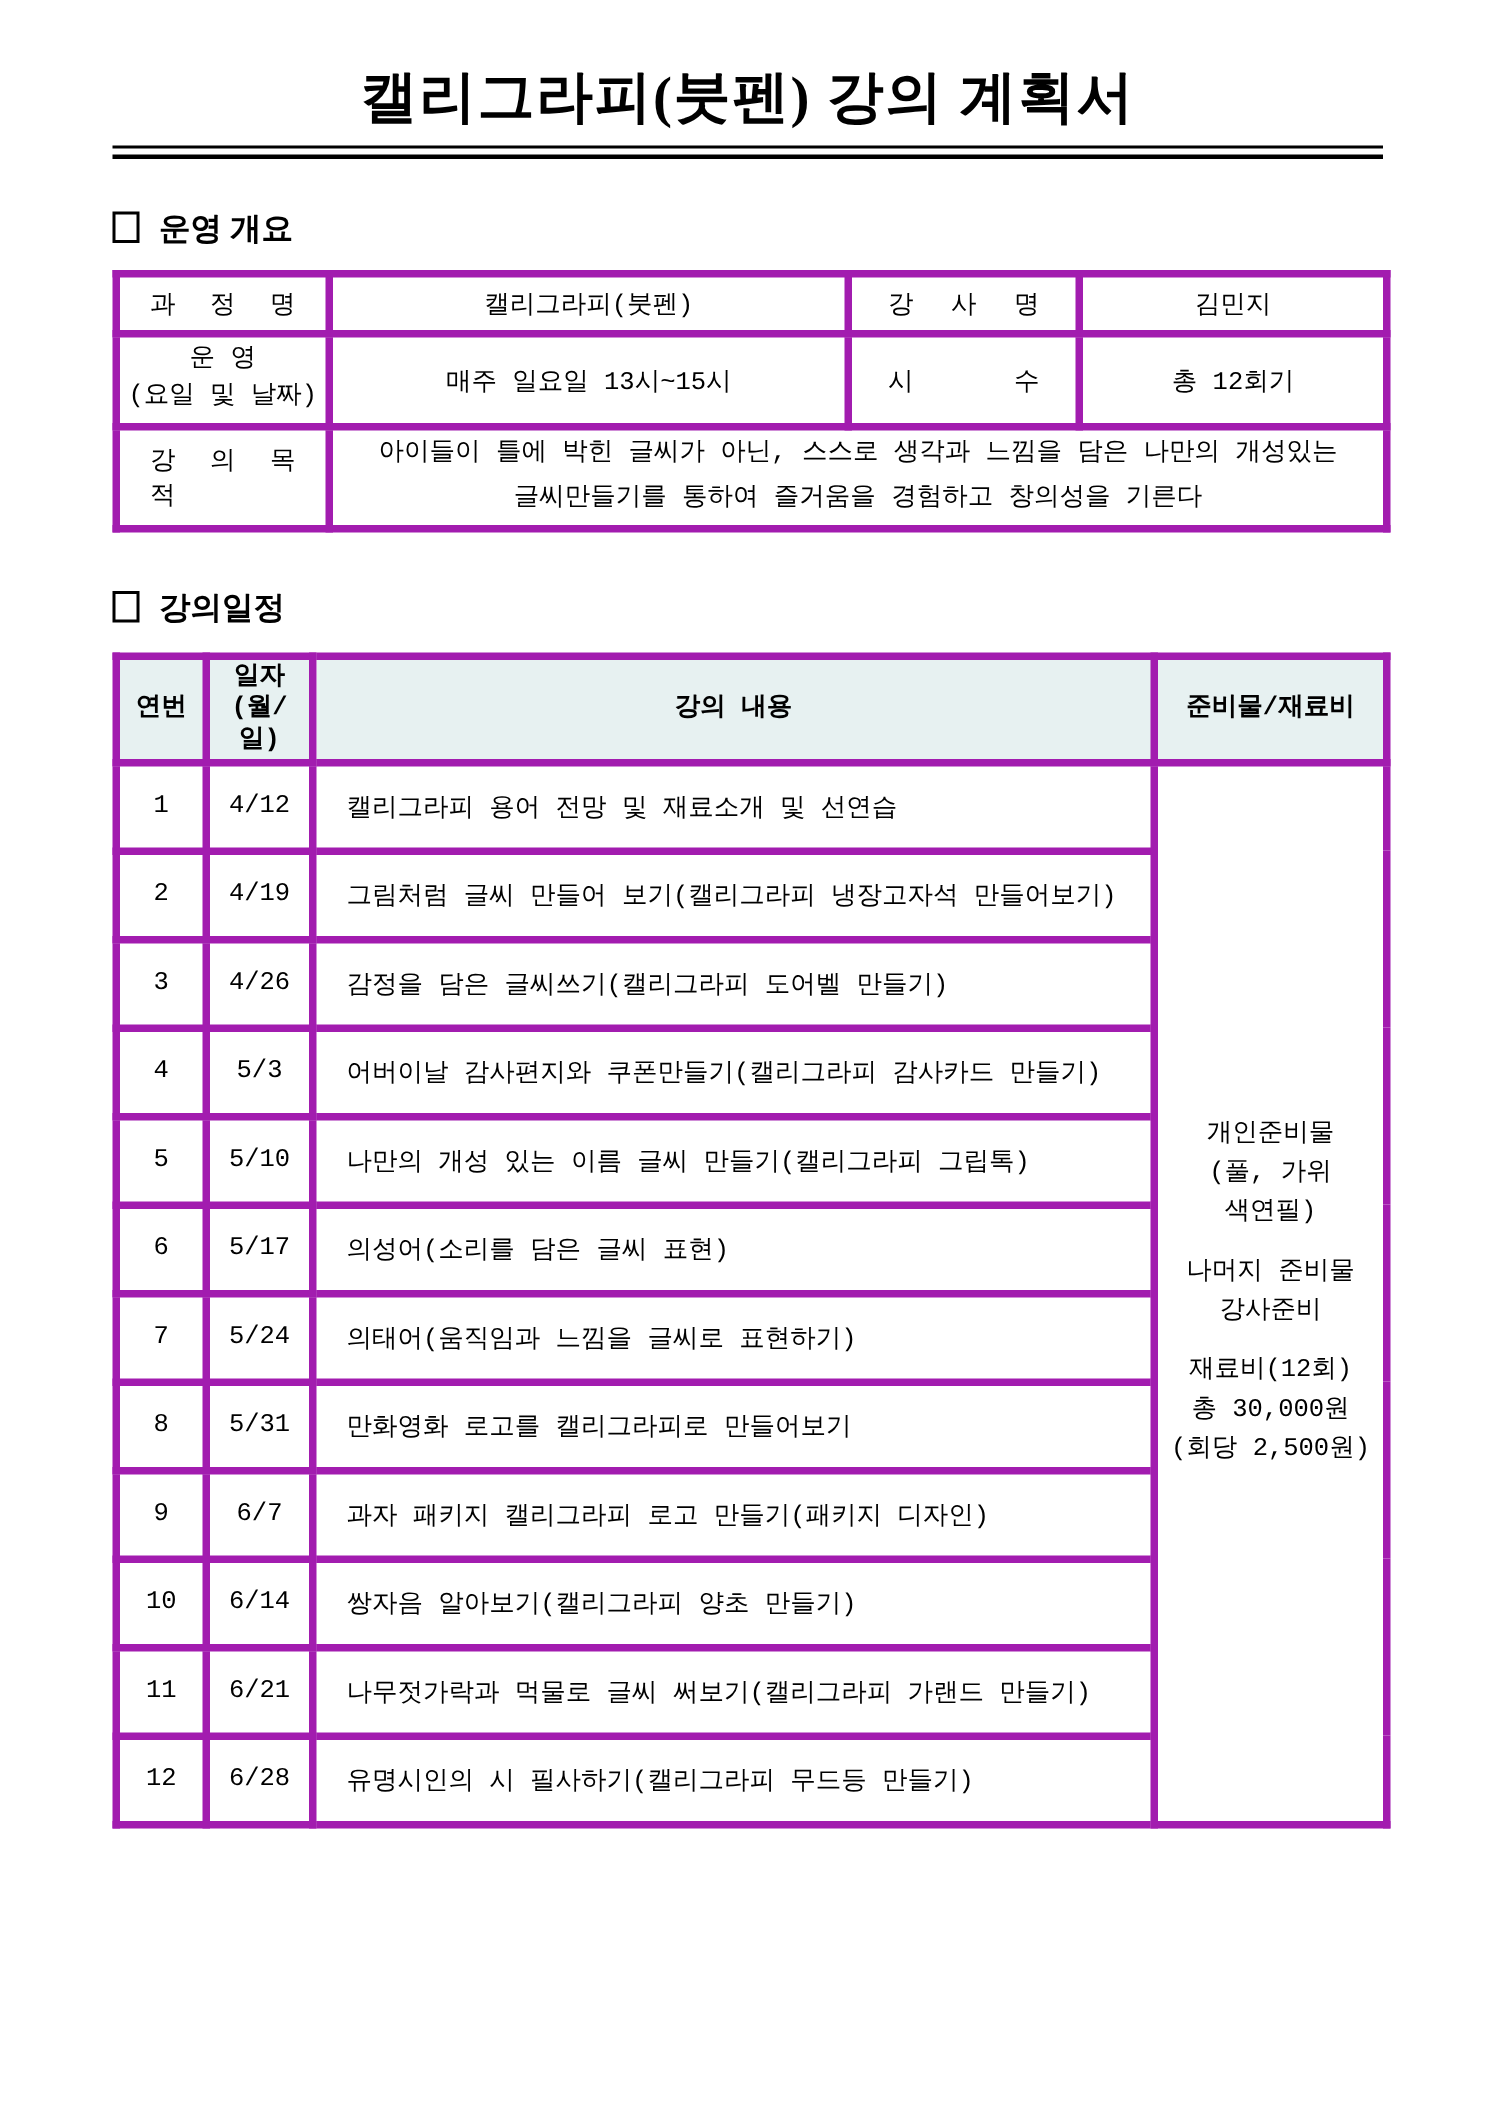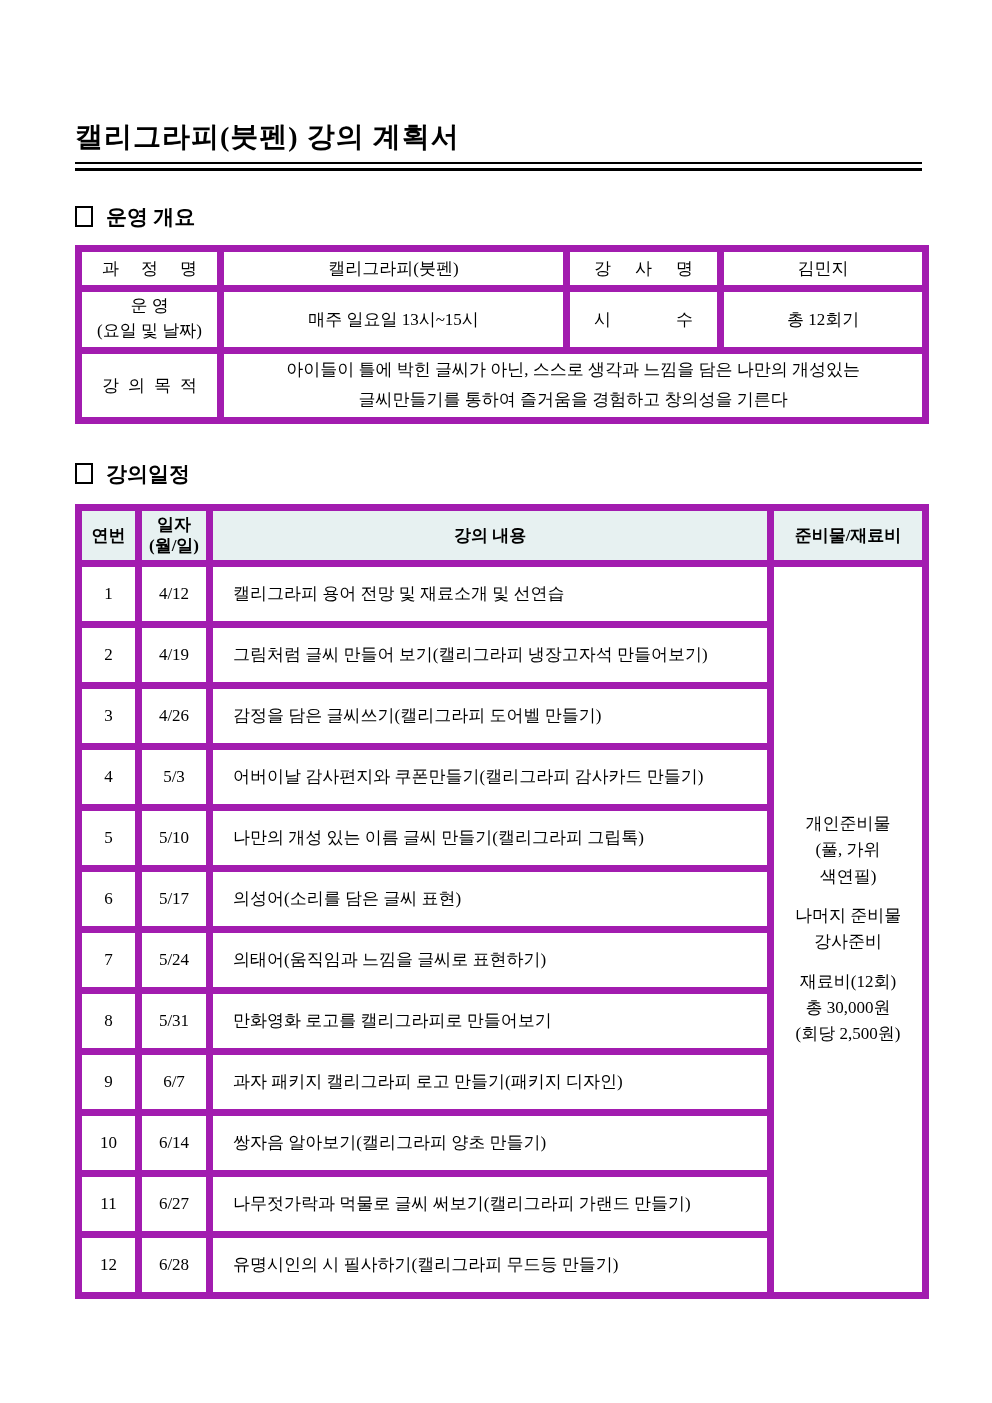"캘리그라피(붓펜) 강의 계획서" .title { font-size: 28px -> 38px; margin-top: 120px -> 43px; text-align: none -> center }
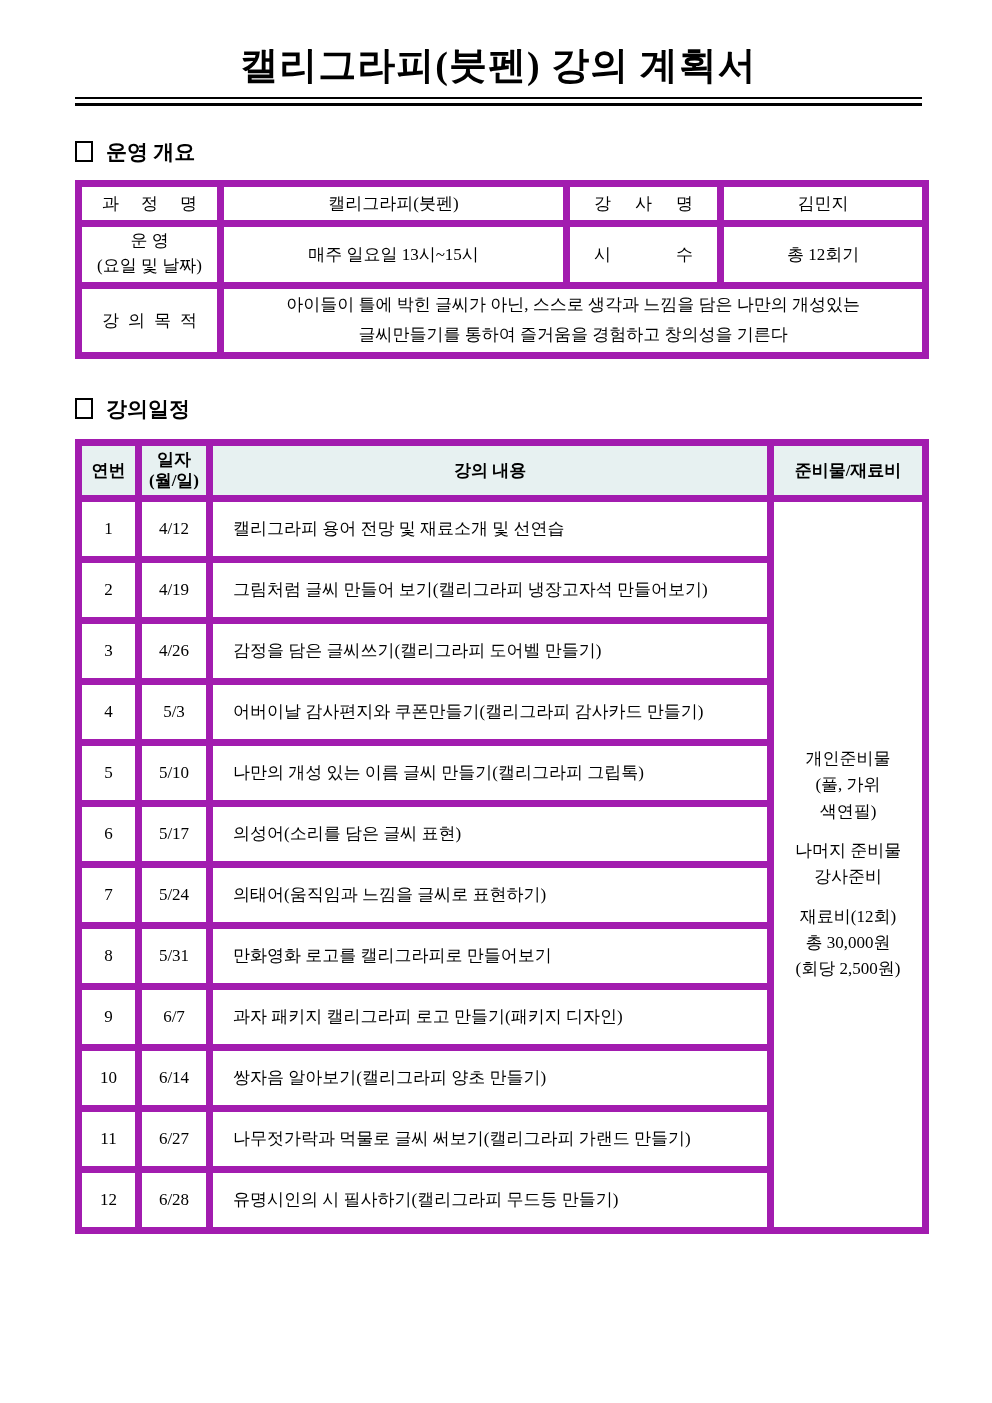"과 정 명" td, th { border: 7px solid #a21caf -> 5px solid #a21caf; font-family: none -> Liberation Mono, monospace }
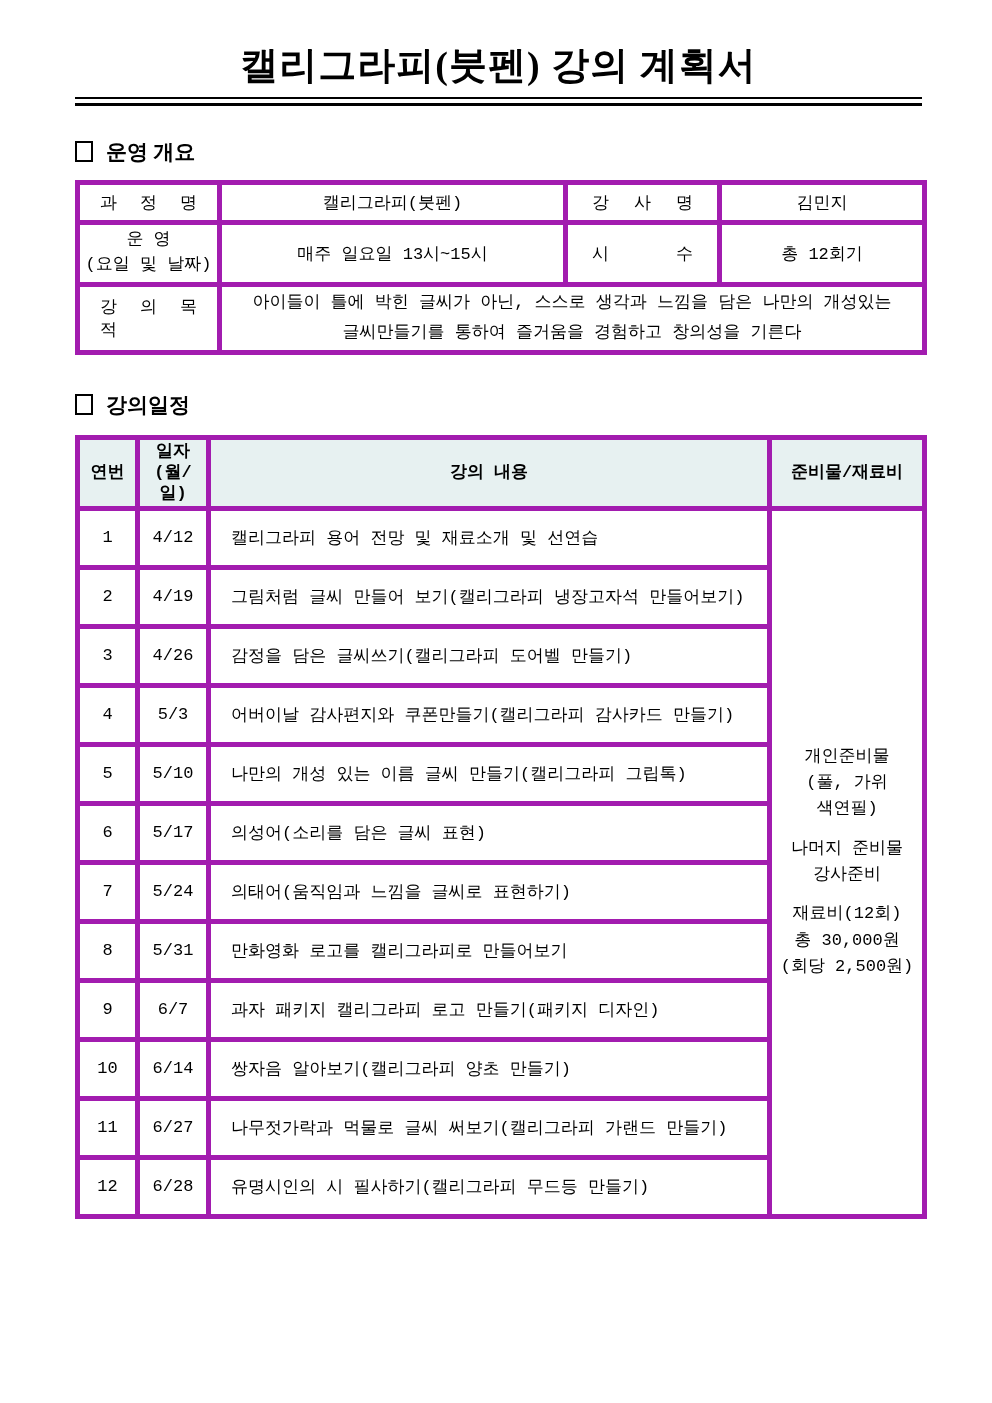"6/27" td.cell-date { text: 6/27 -> 6/21 }
